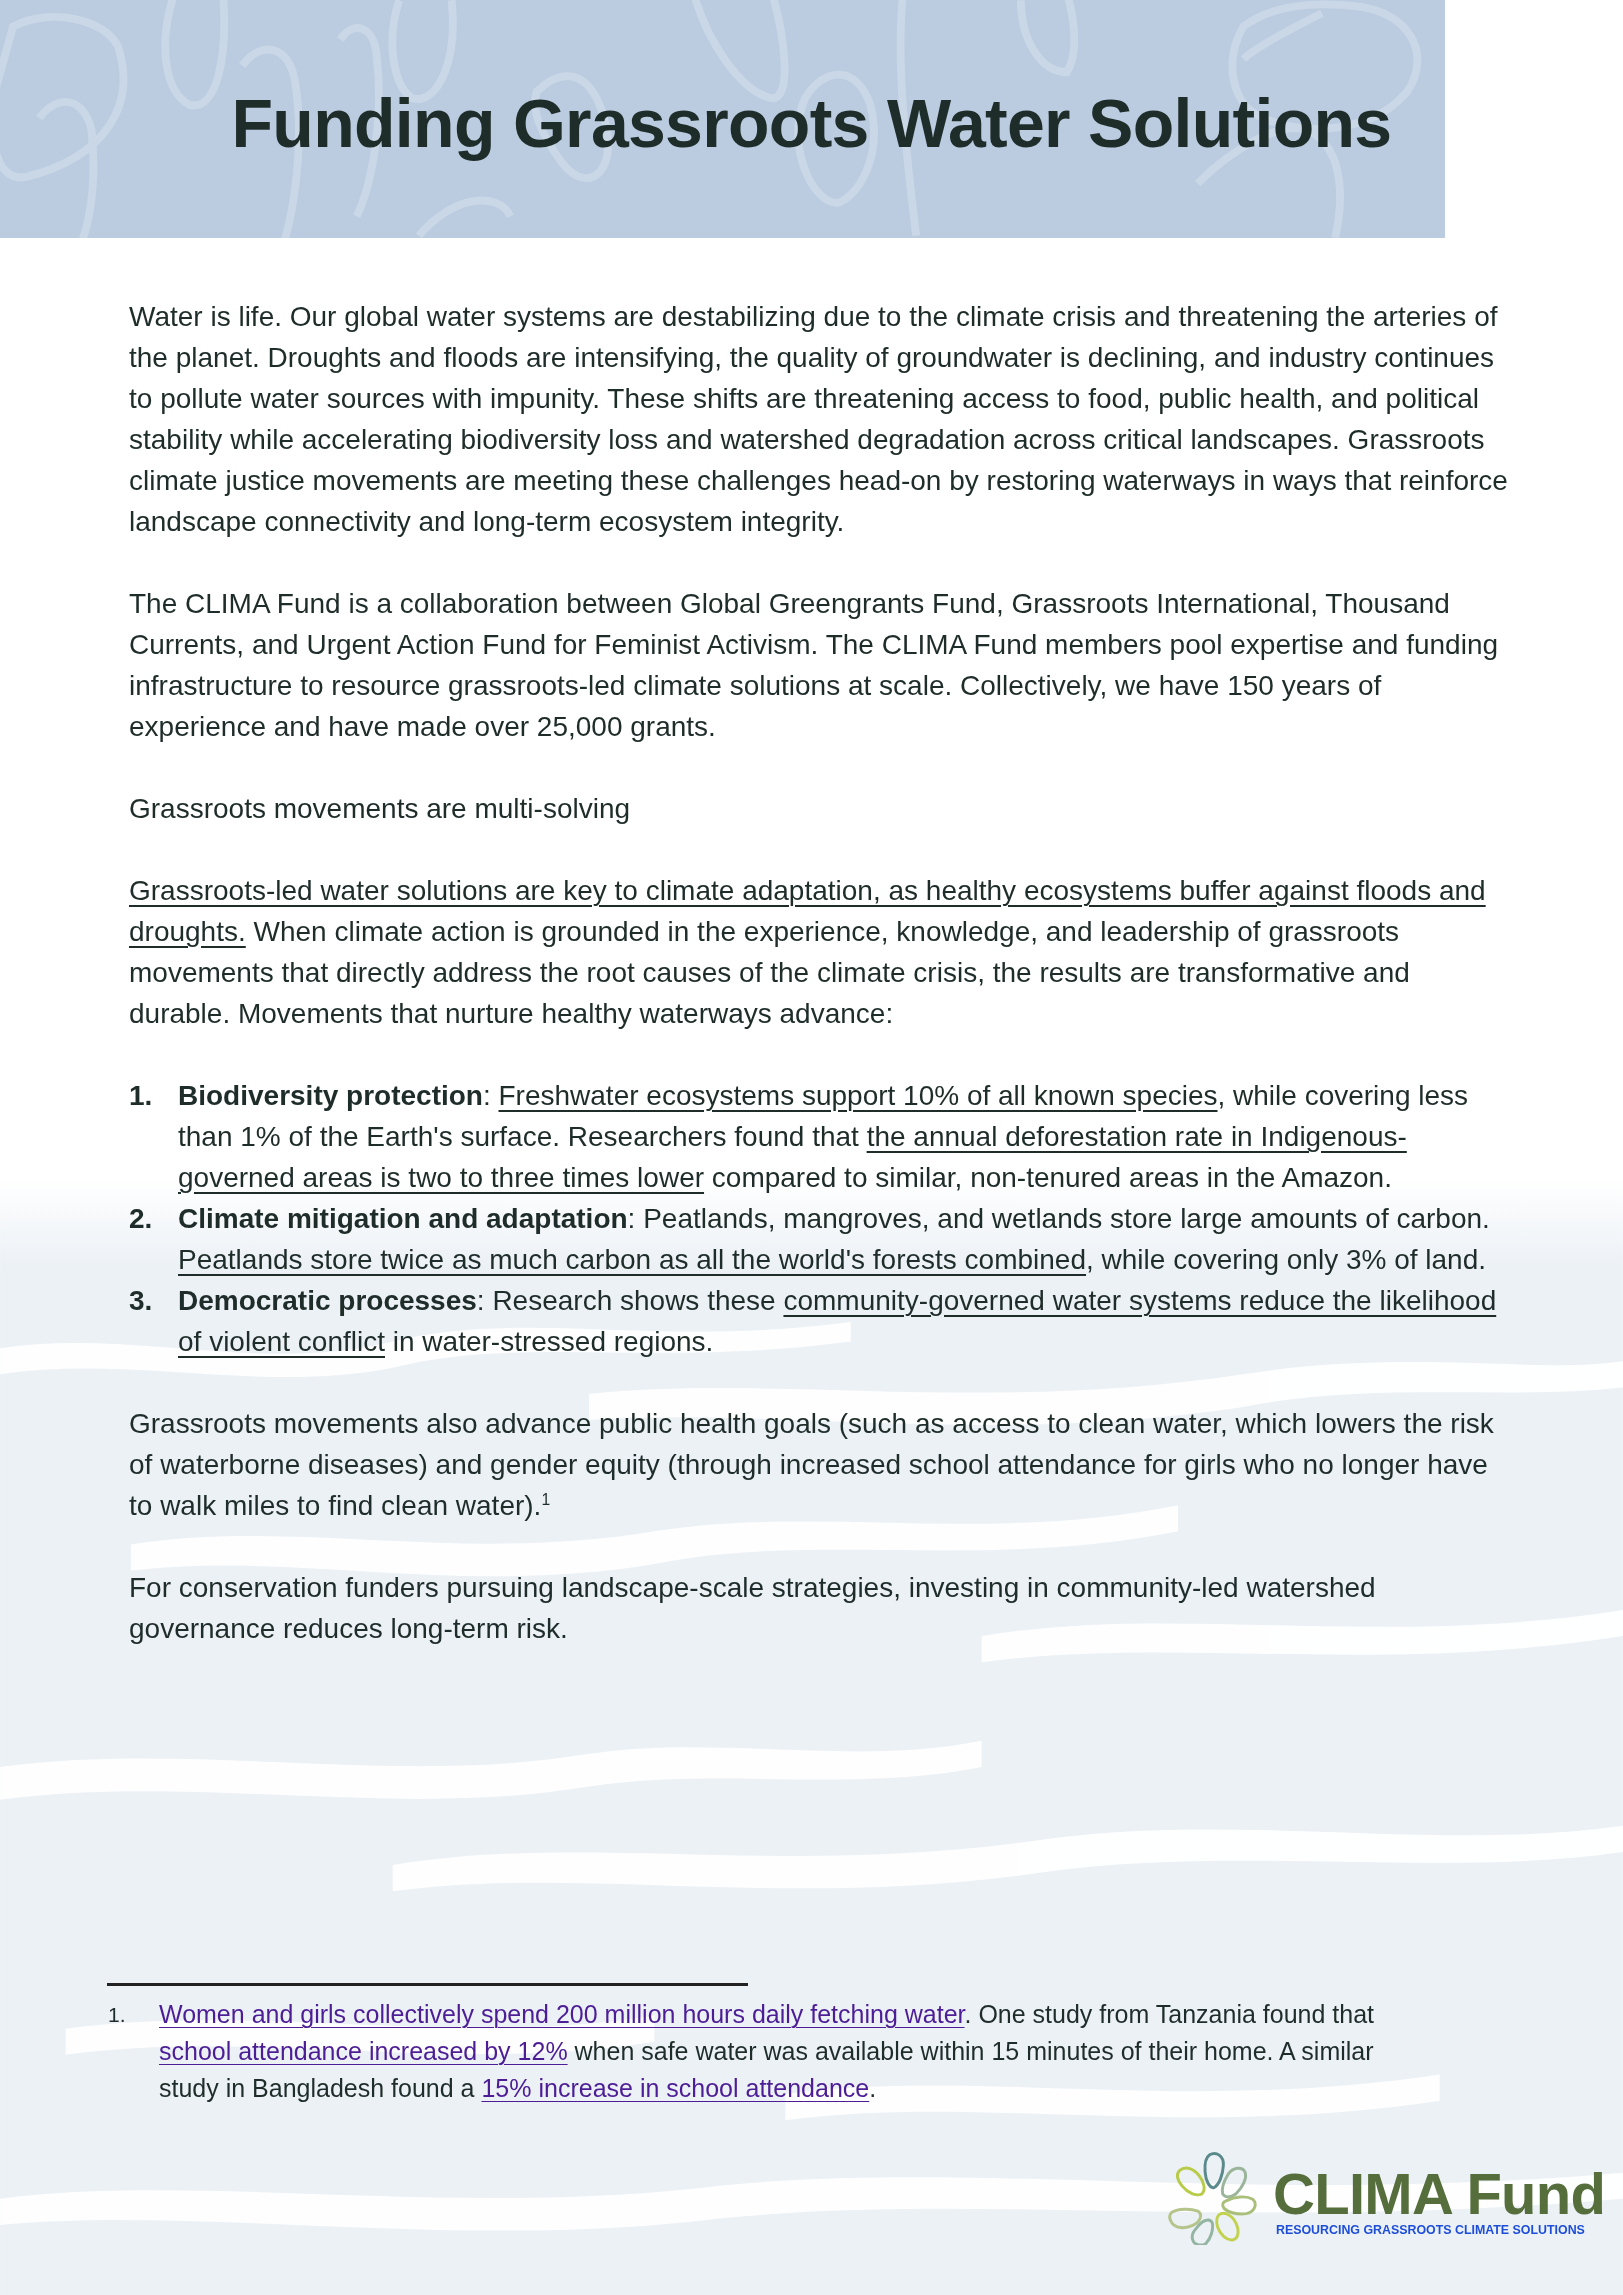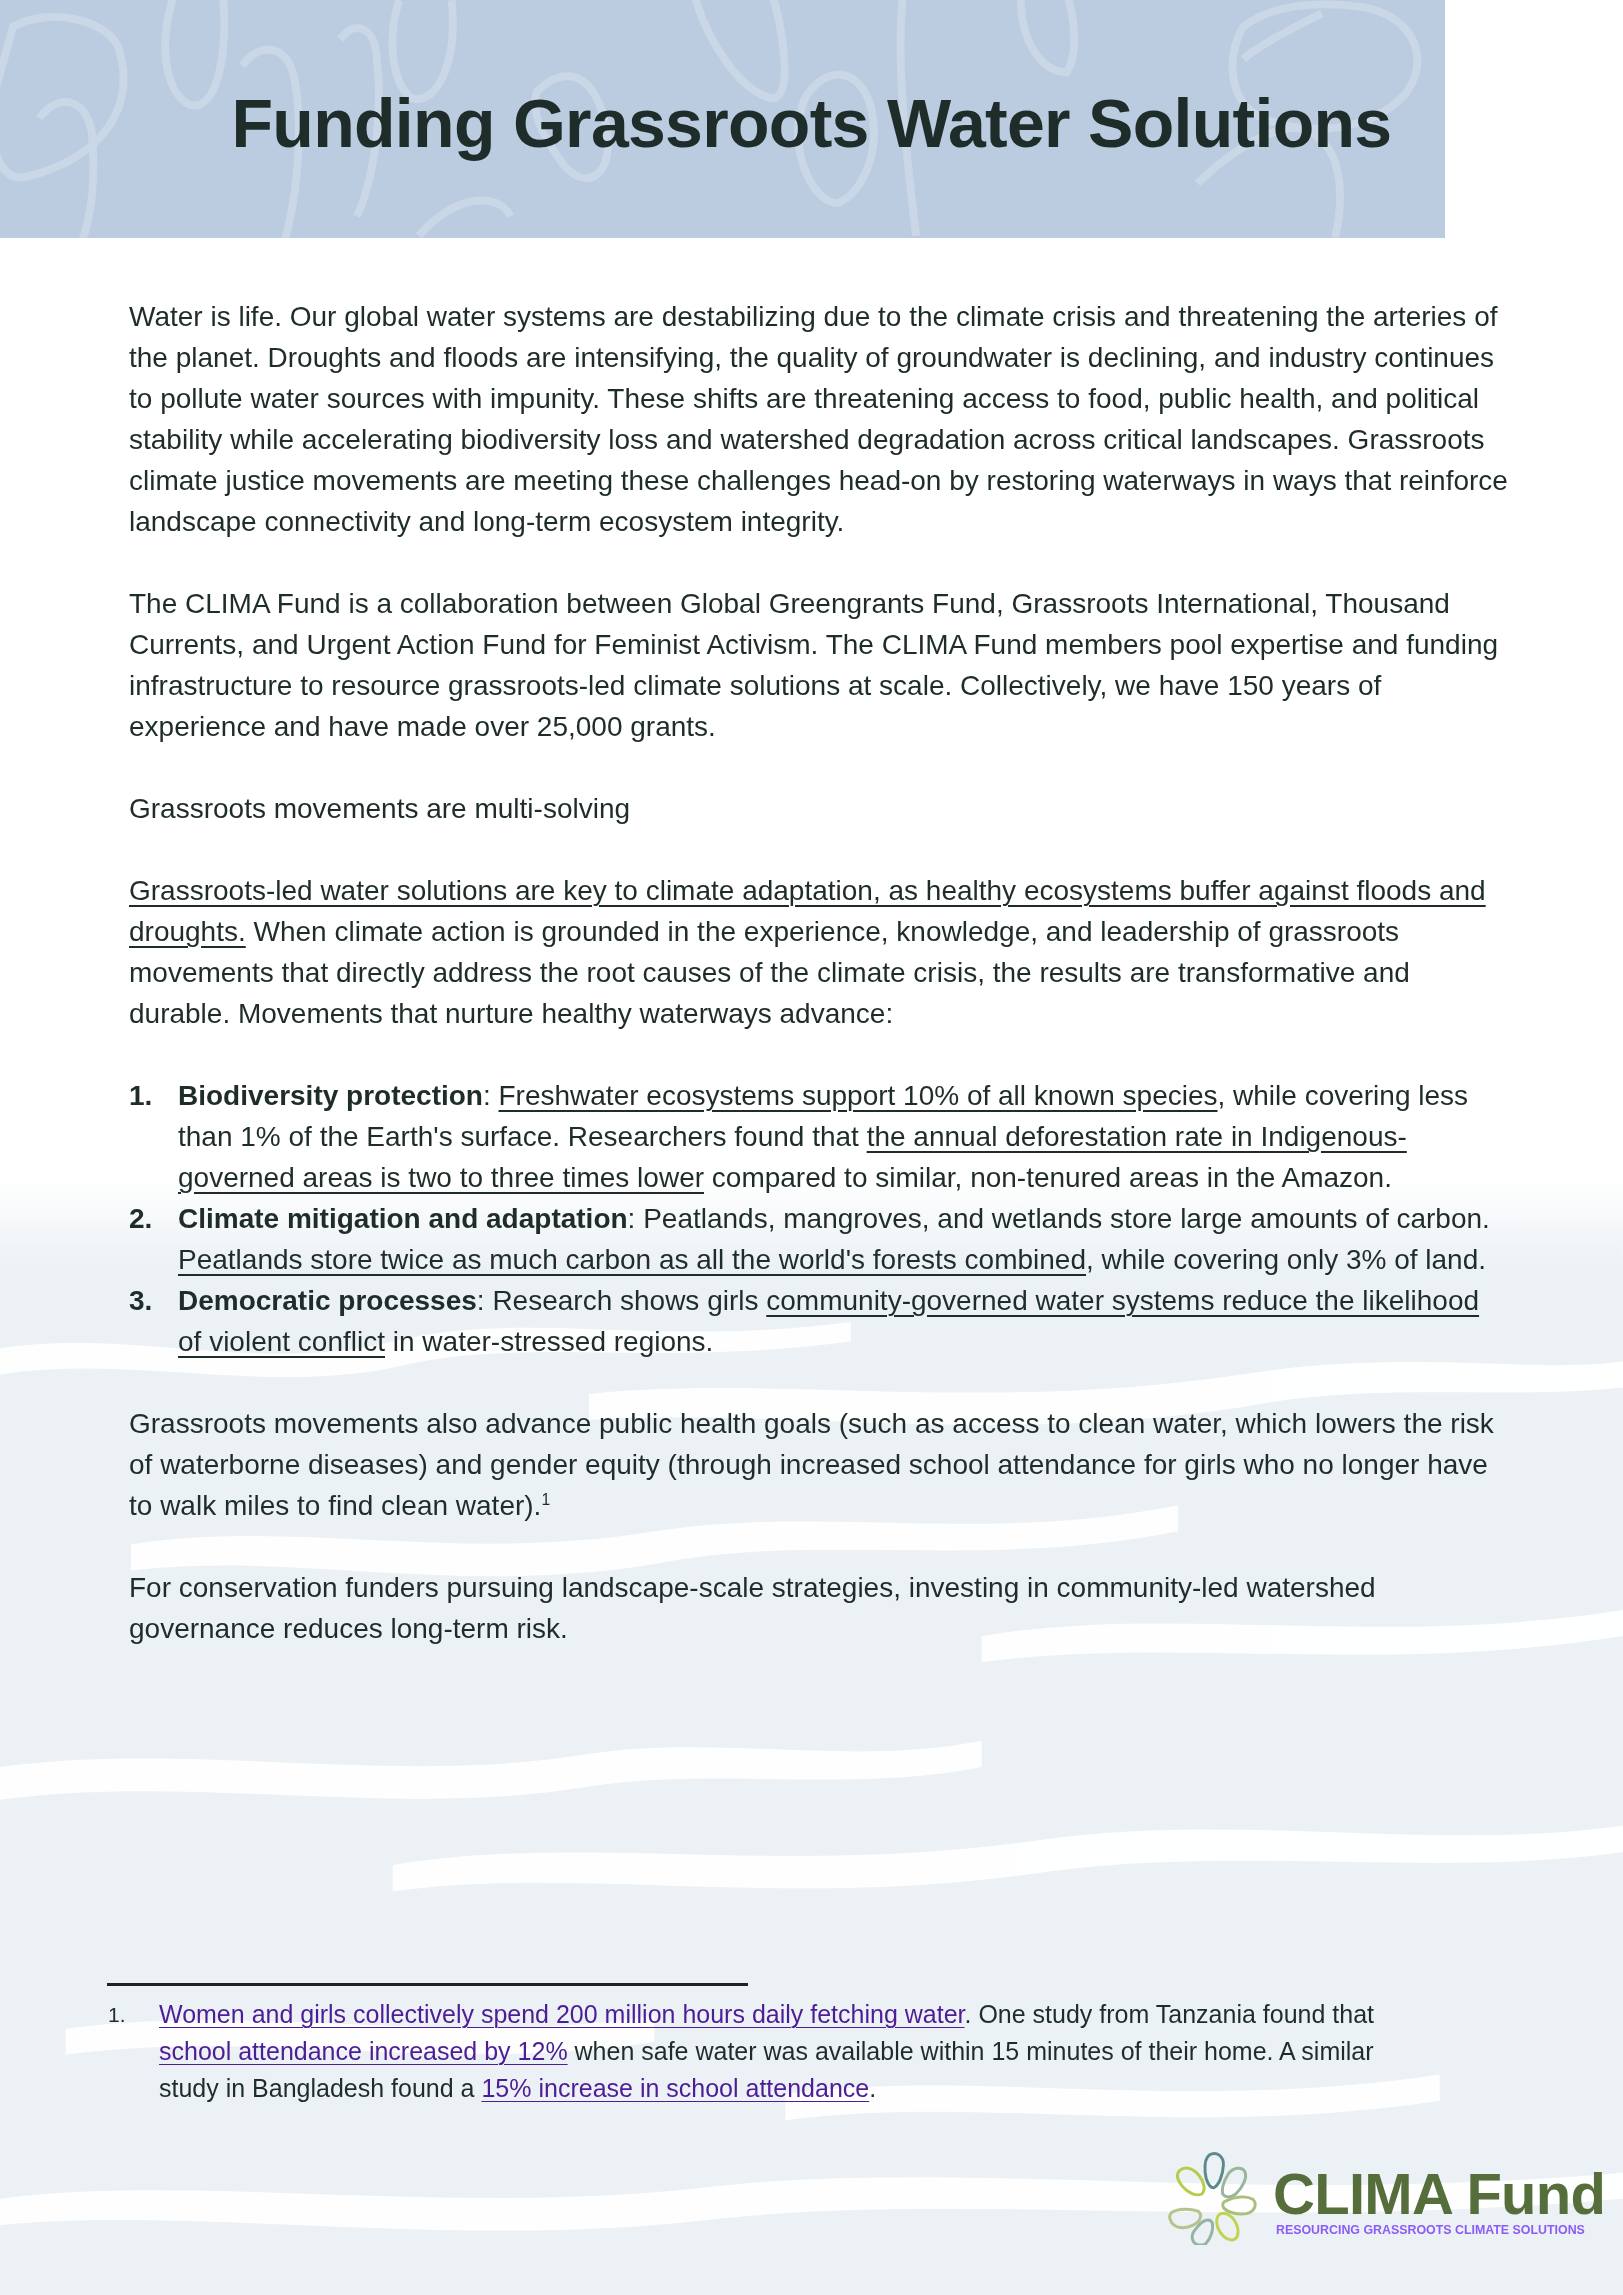"Research shows girls" span { text: girls -> these }
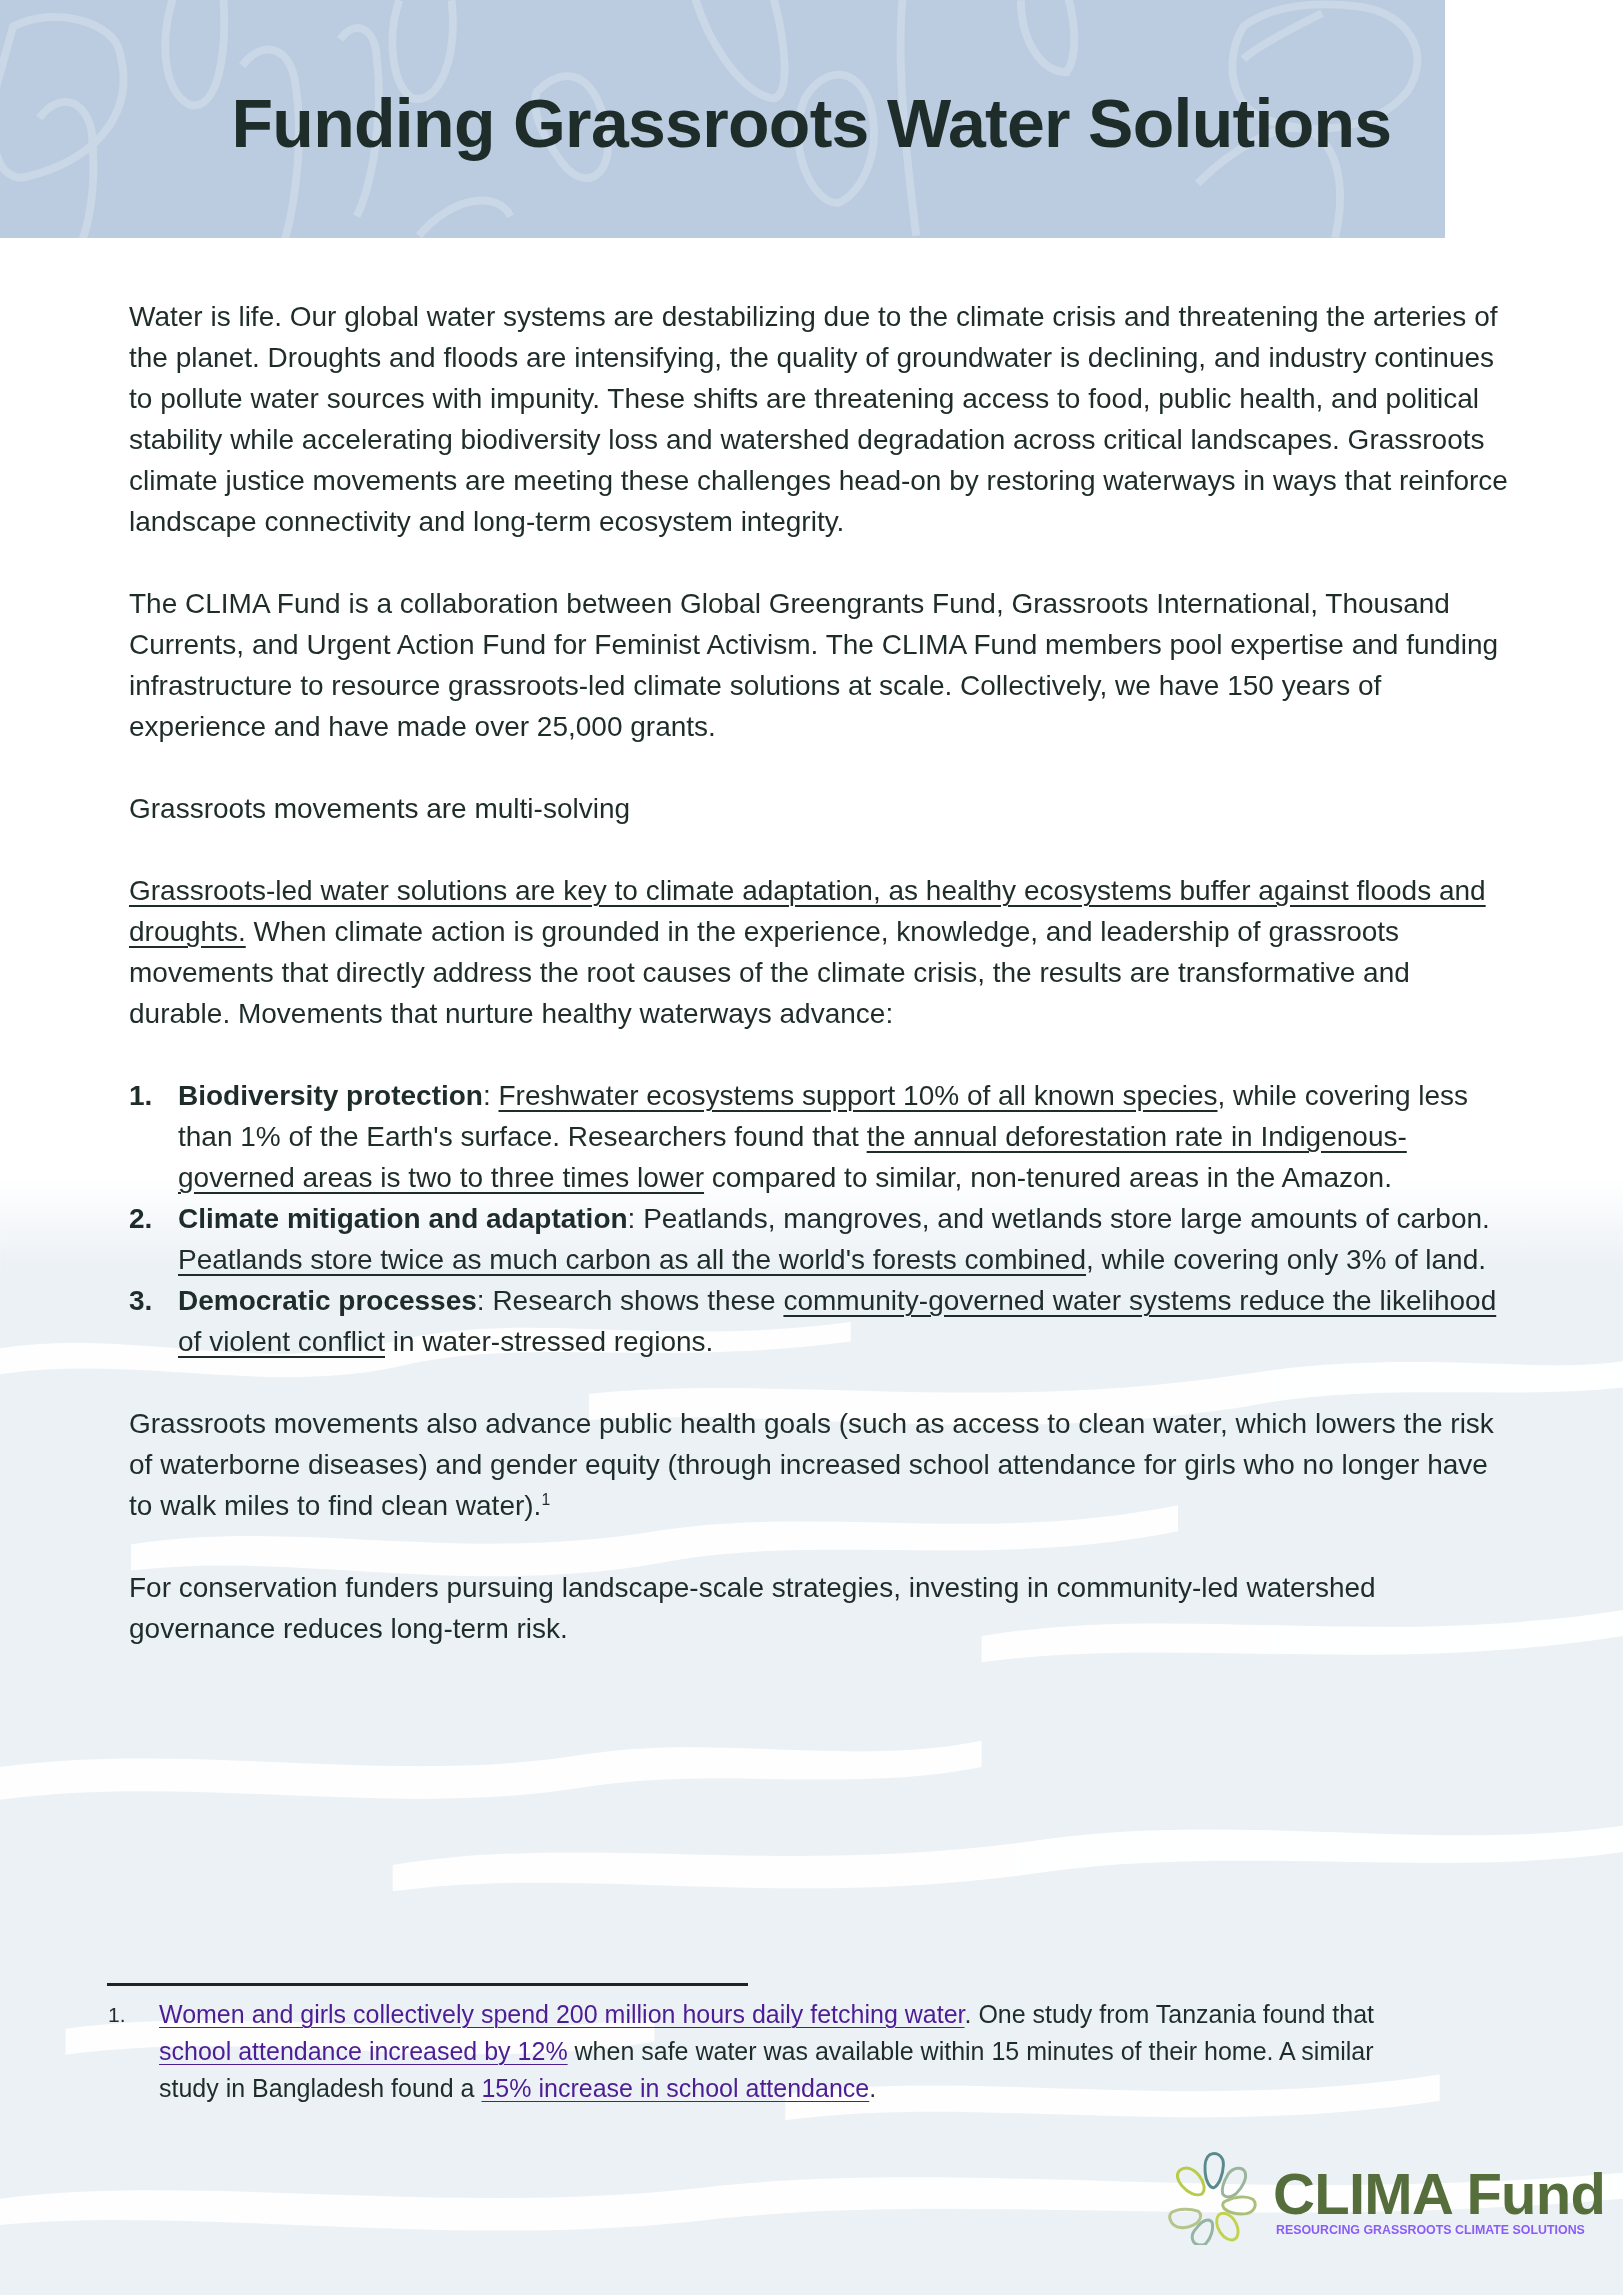"RESOURCING GRASSROOTS CLIMATE SOLUTIONS" .logo .tagline { color: #8b5cf6 -> #1d4ed8 }
